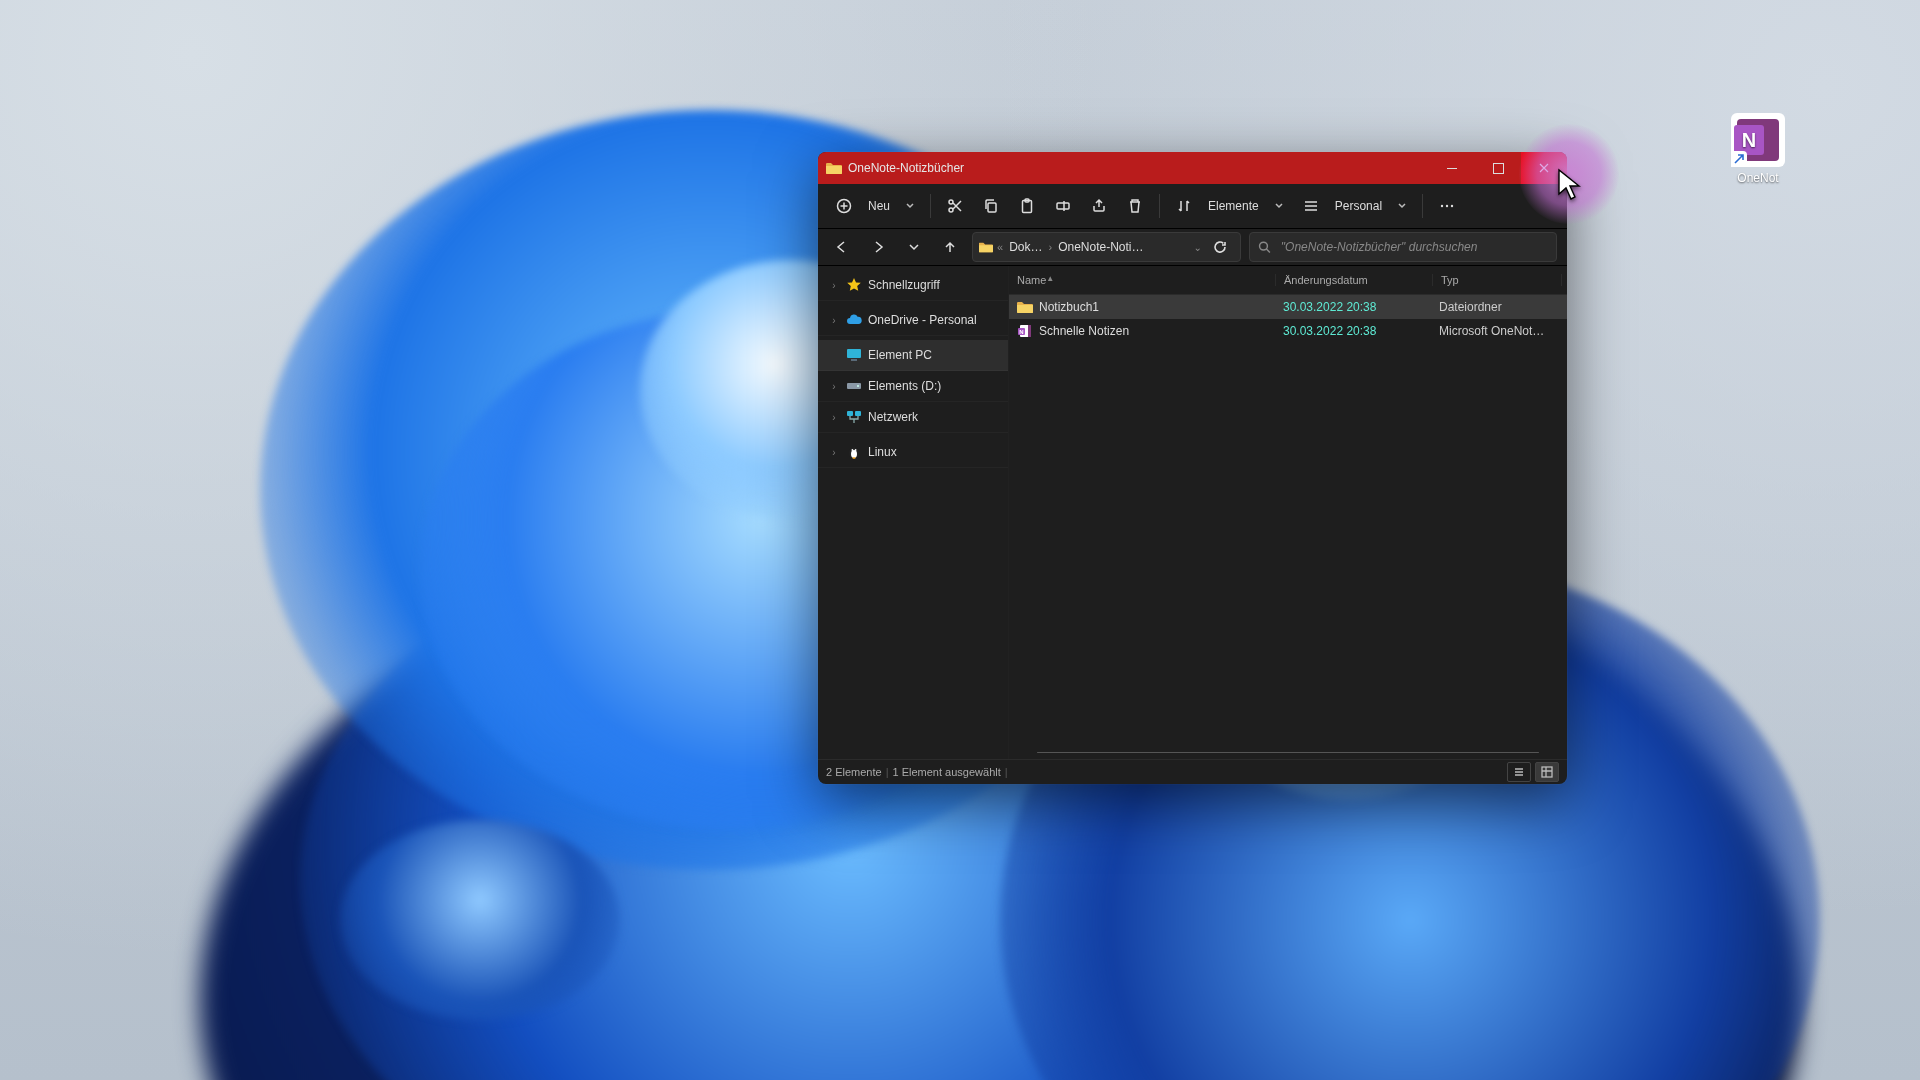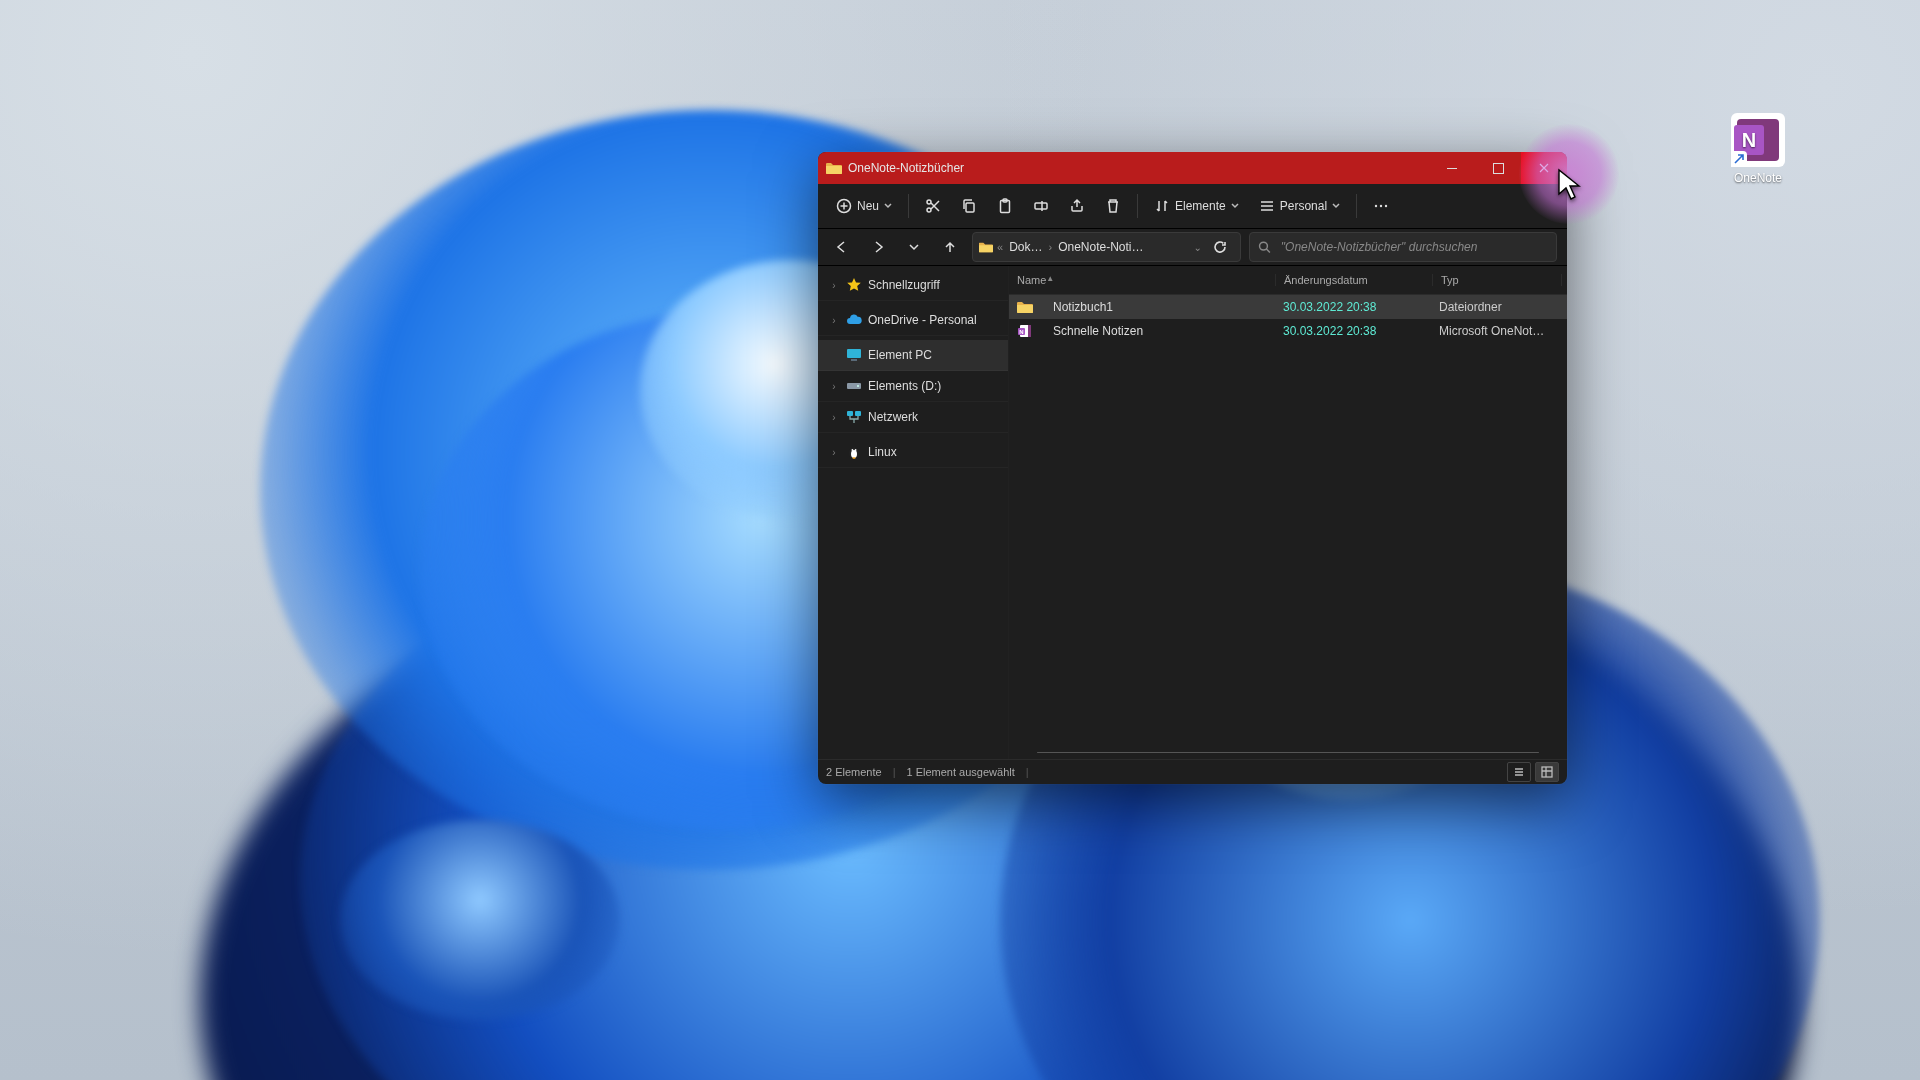"OneNote" div { text: OneNote -> OneNot }
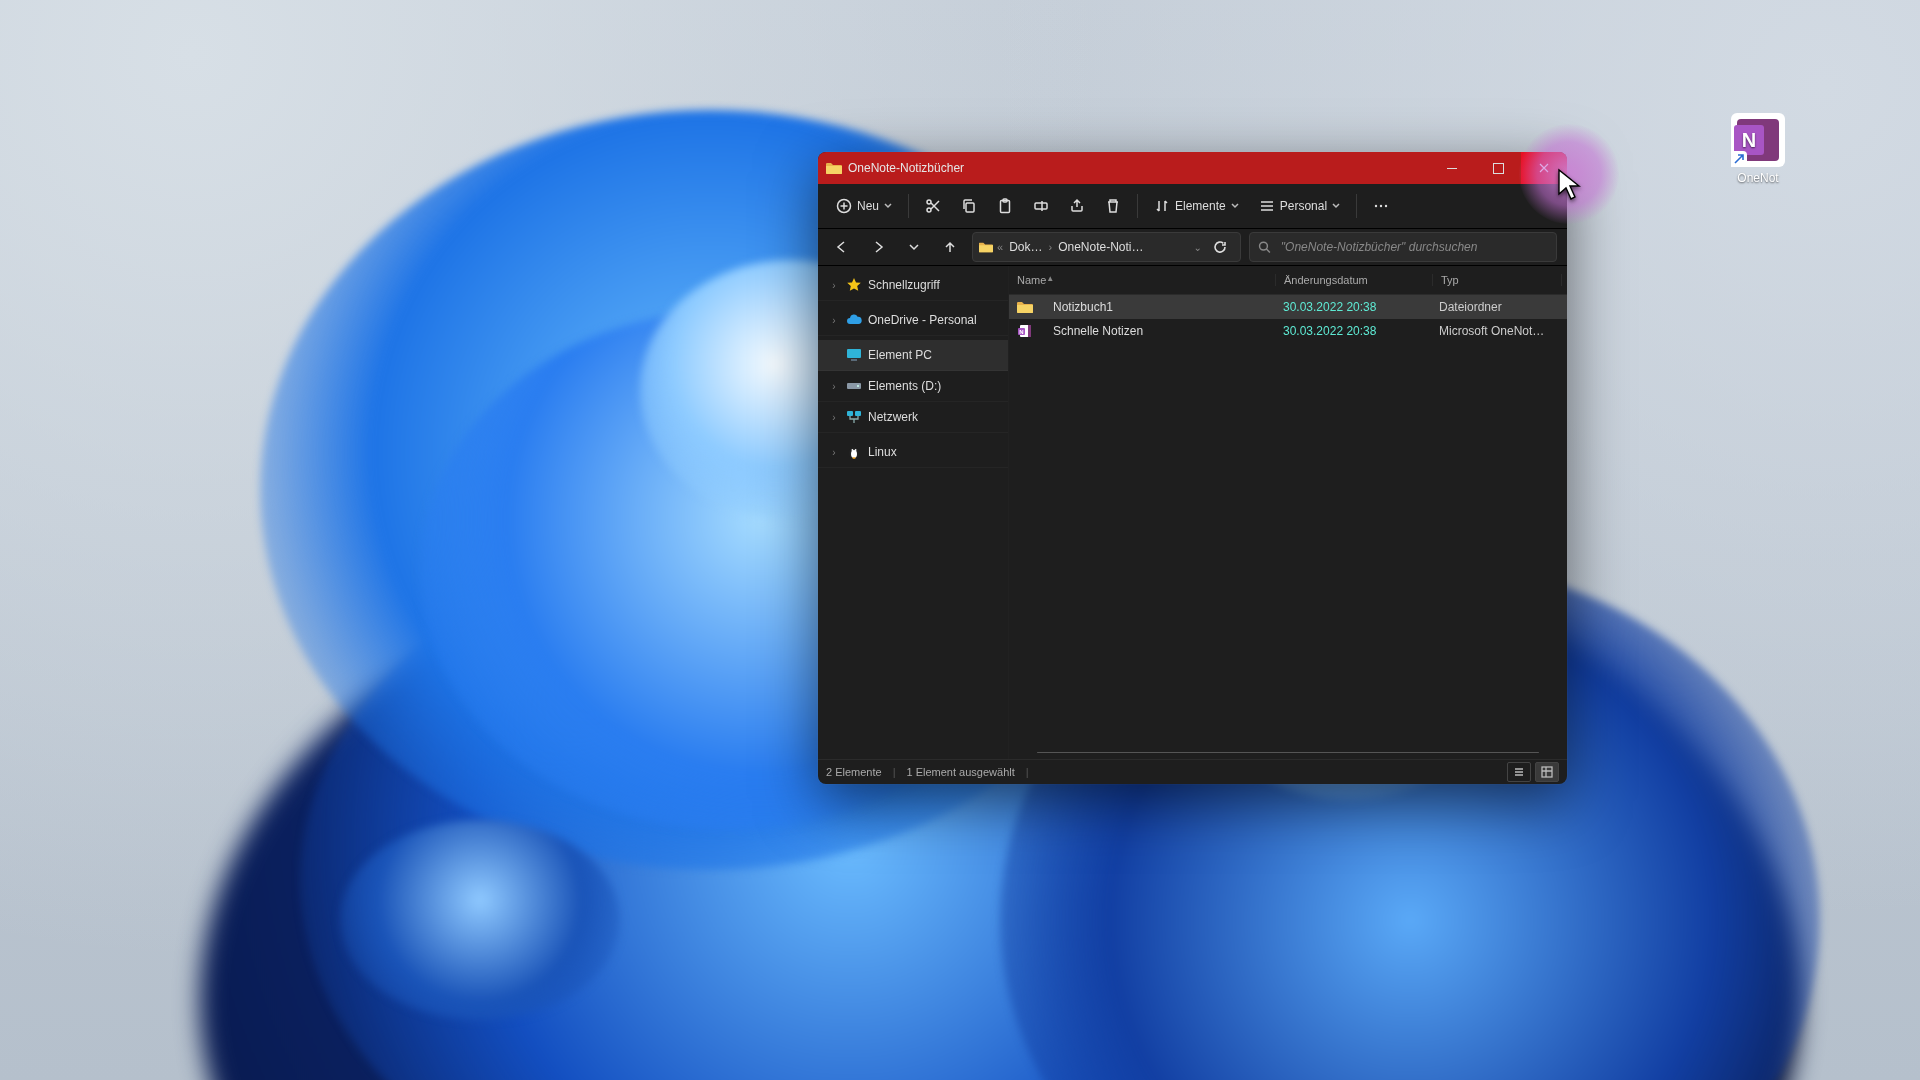"Neu" .tool-btn { gap: 5px -> 16px }
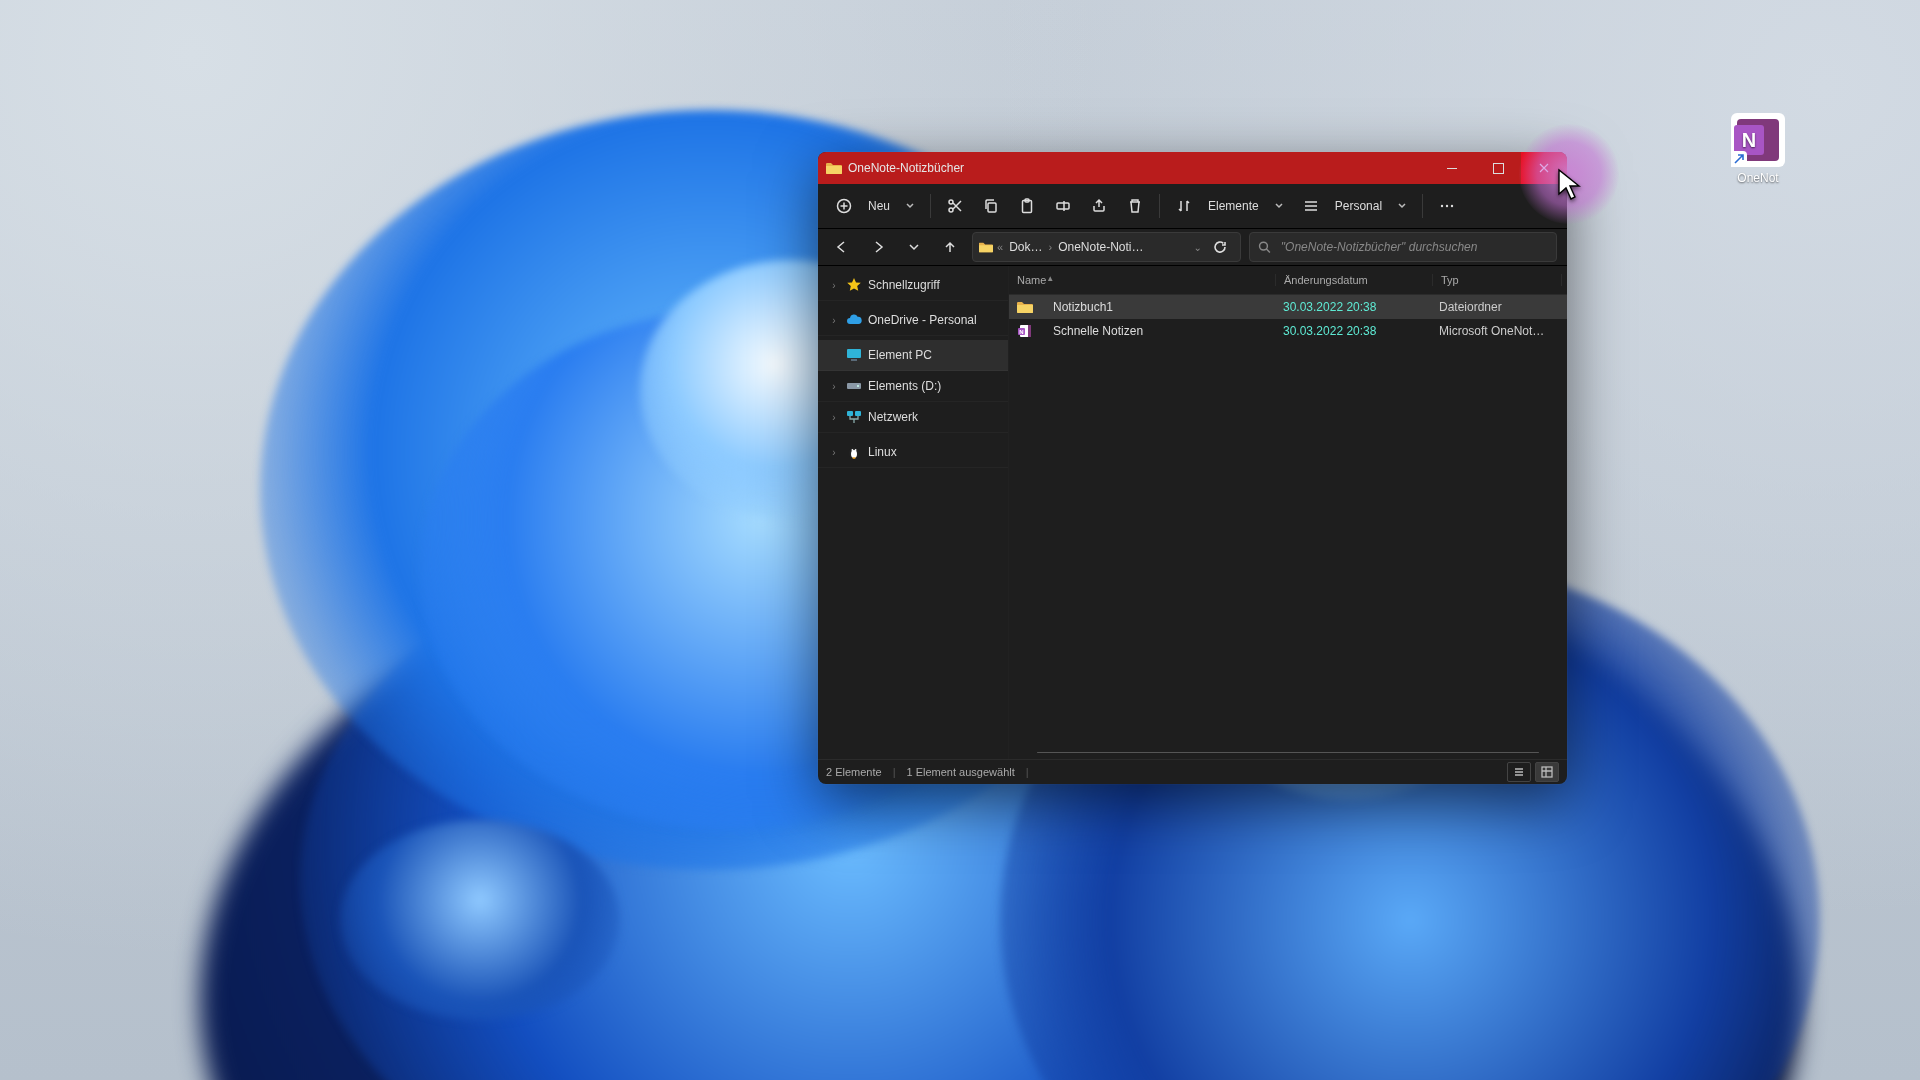"Notizbuch1" .row .c.name { gap: 20px -> 6px }
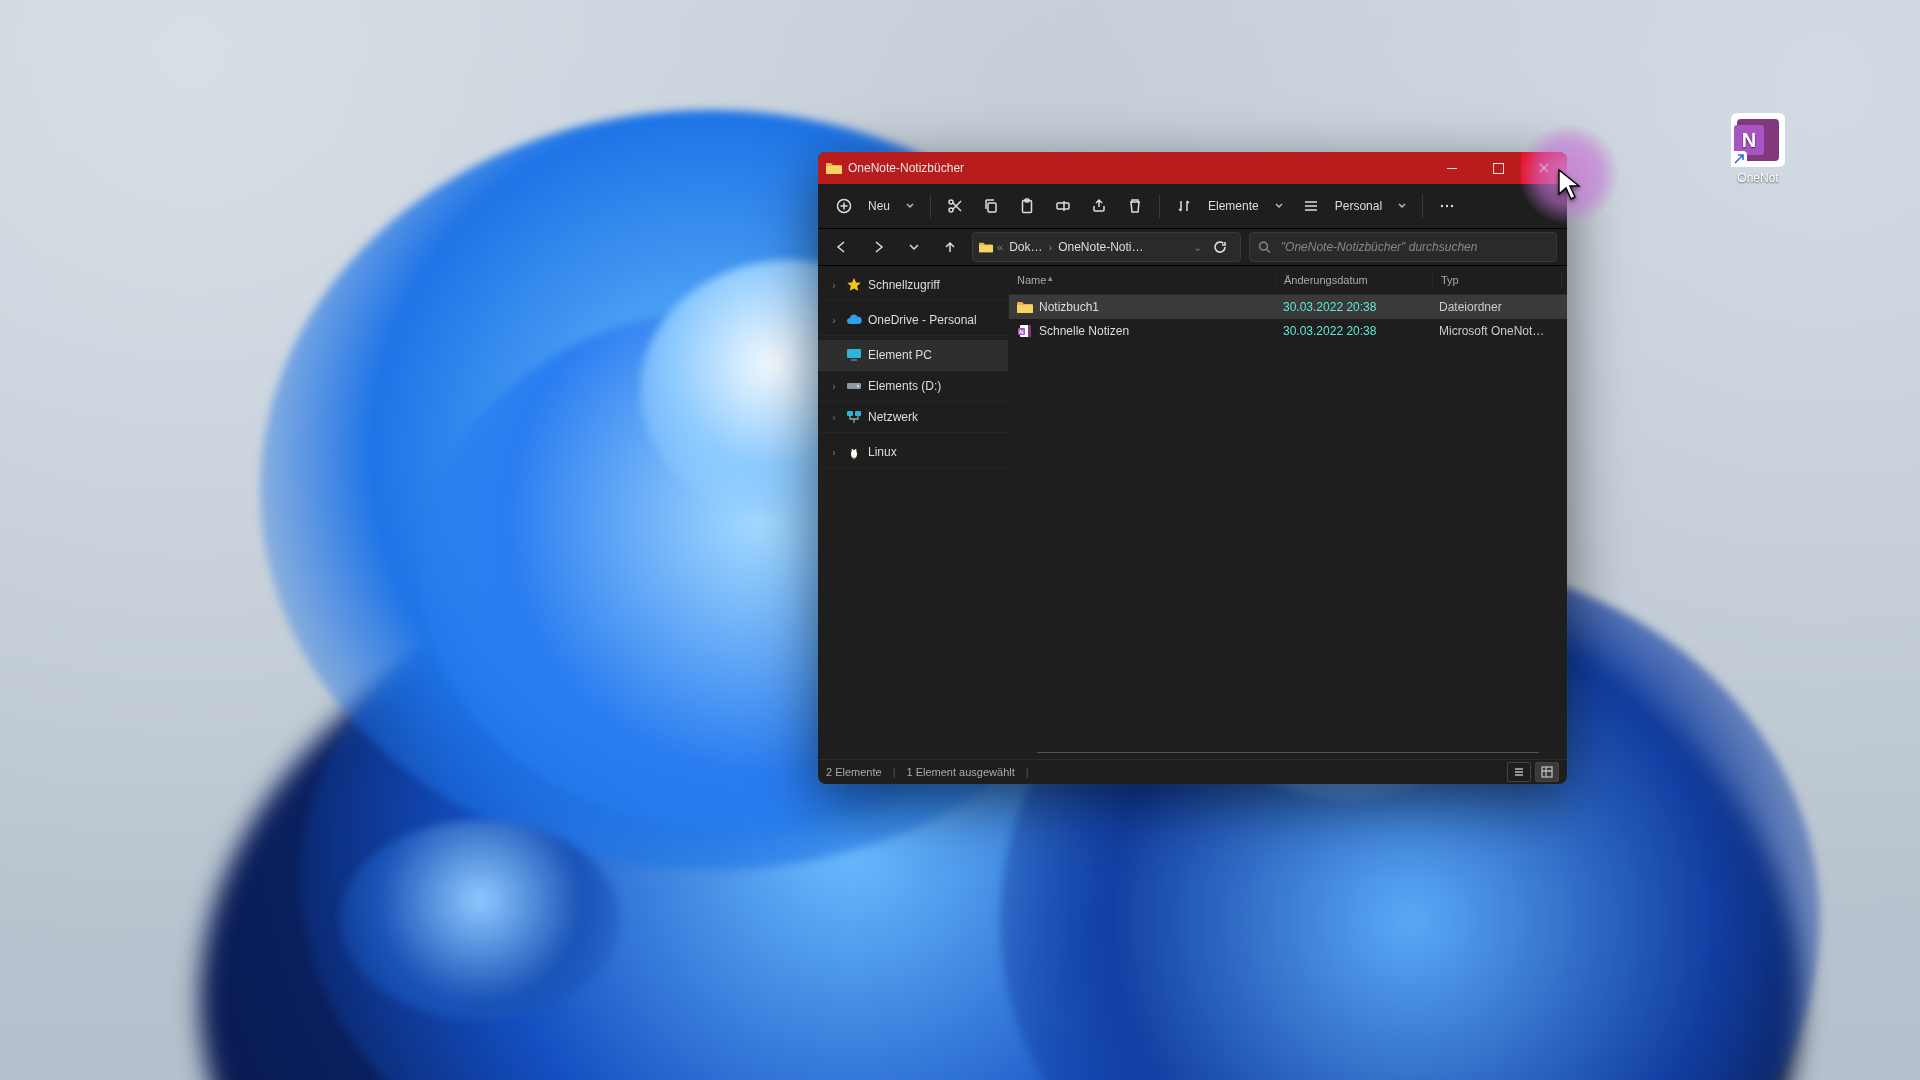"2 Elemente" .status .left { gap: 11px -> 4px }
